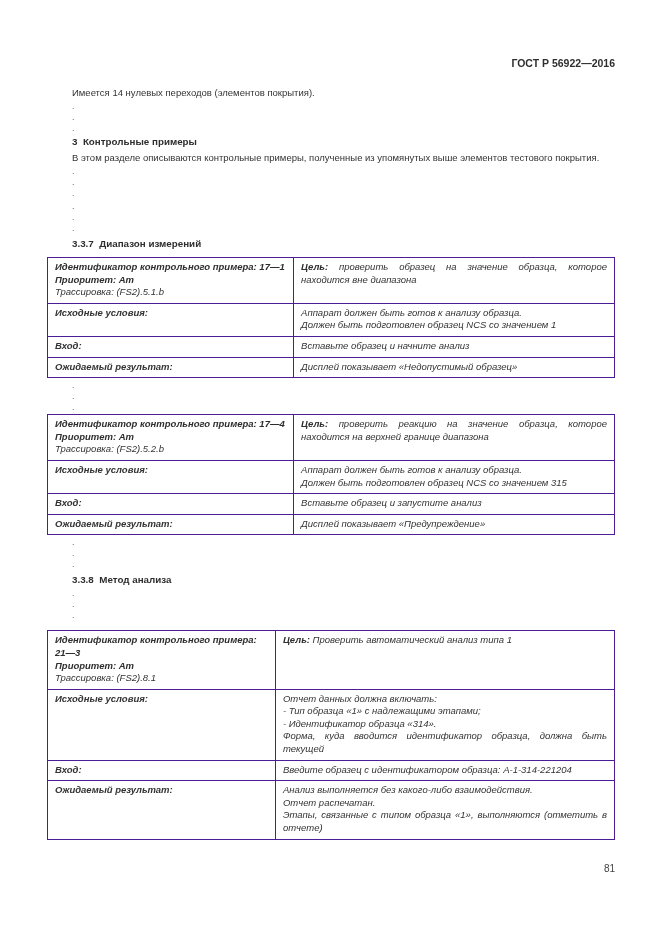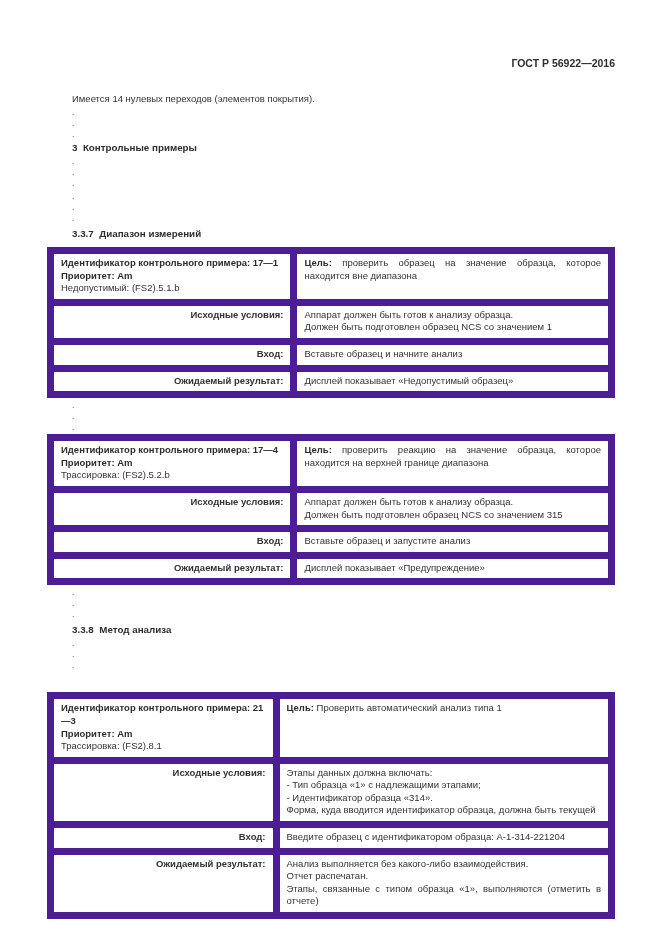"Имеется 14 нулевых переходов (элементов" .para-first { margin-top: 22px -> 16px }
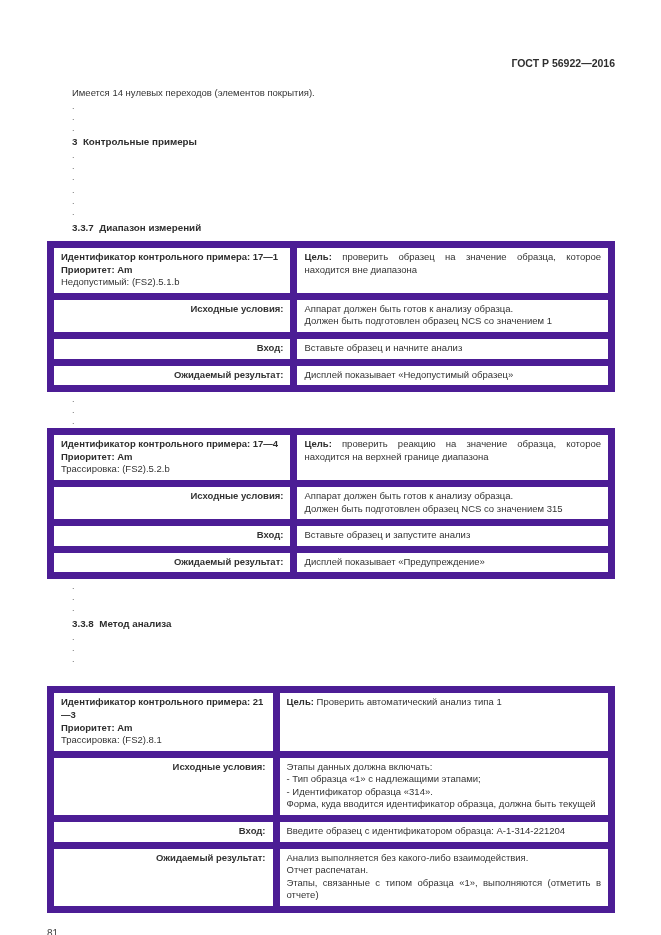"В этом разделе описываются контрольные" p.para { html: none -> <p>В этом разделе описываются контрольные примеры, полученные из упомянутых выше элементов тестового покрытия.</p> }
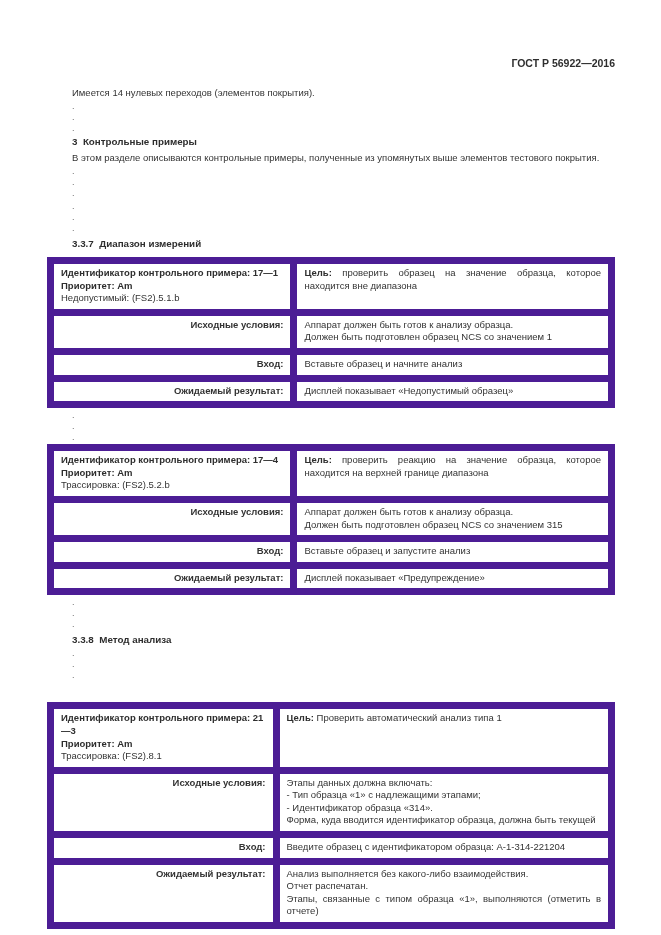"Идентификатор контрольного примера: 17—1" table.tc td { border: 7px solid #4c1d95 -> 1px solid #4c1d95; font-style: none -> italic }
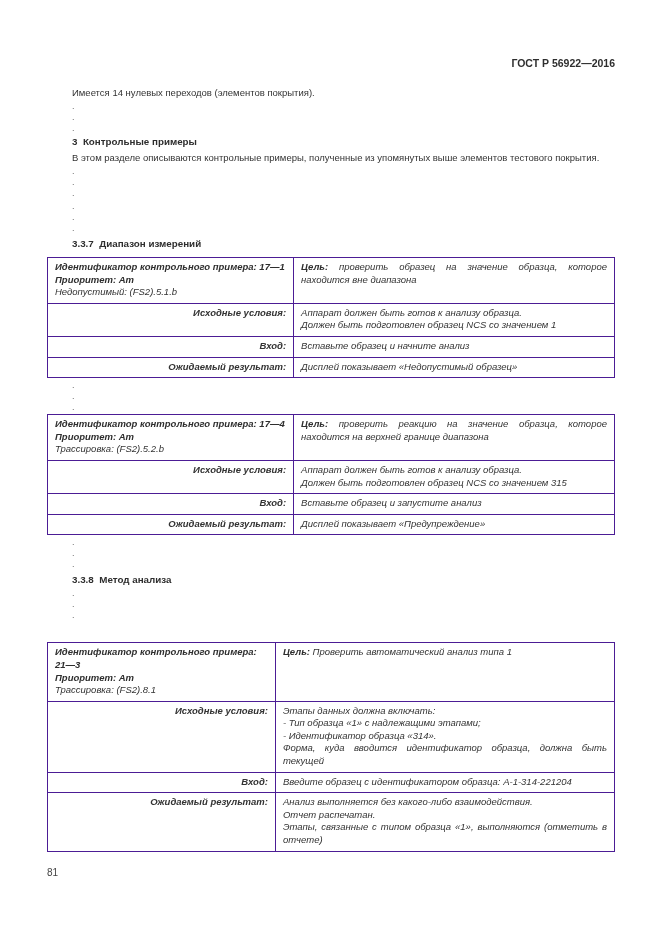"Недопустимый: (FS2).5.1.b" div { text: Недопустимый -> Трассировка }
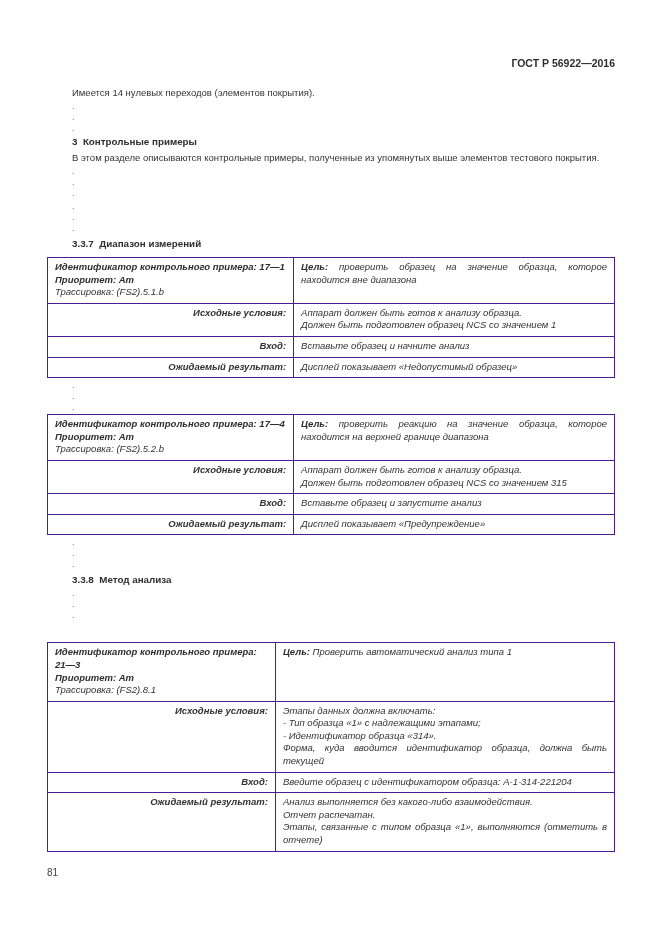"Исходные условия:" td.lbl { text-align: right -> none }
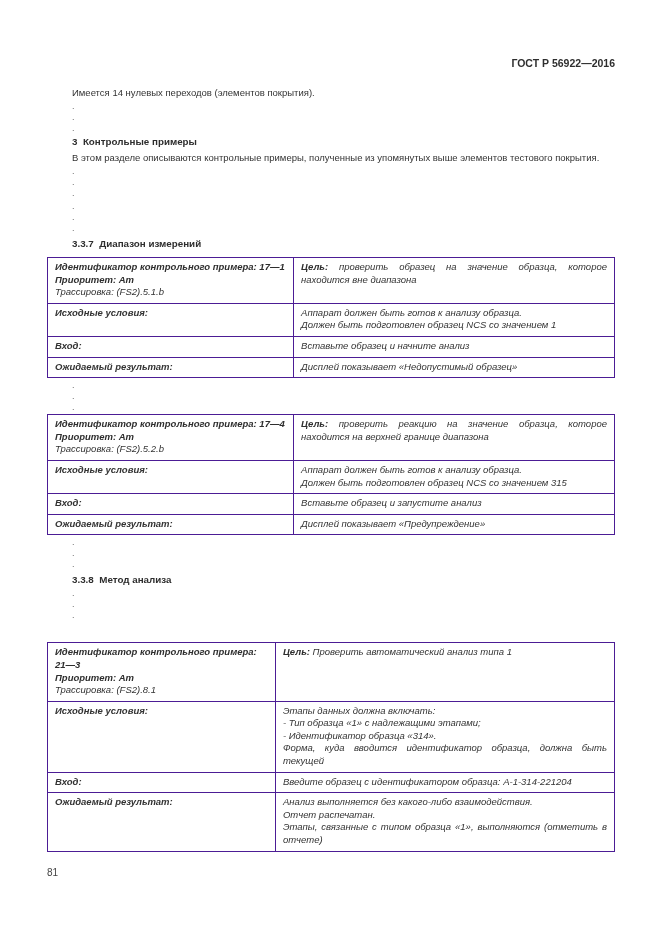"Идентификатор контрольного примера: 21—3" .mt4 { margin-top: 20px -> 8px }
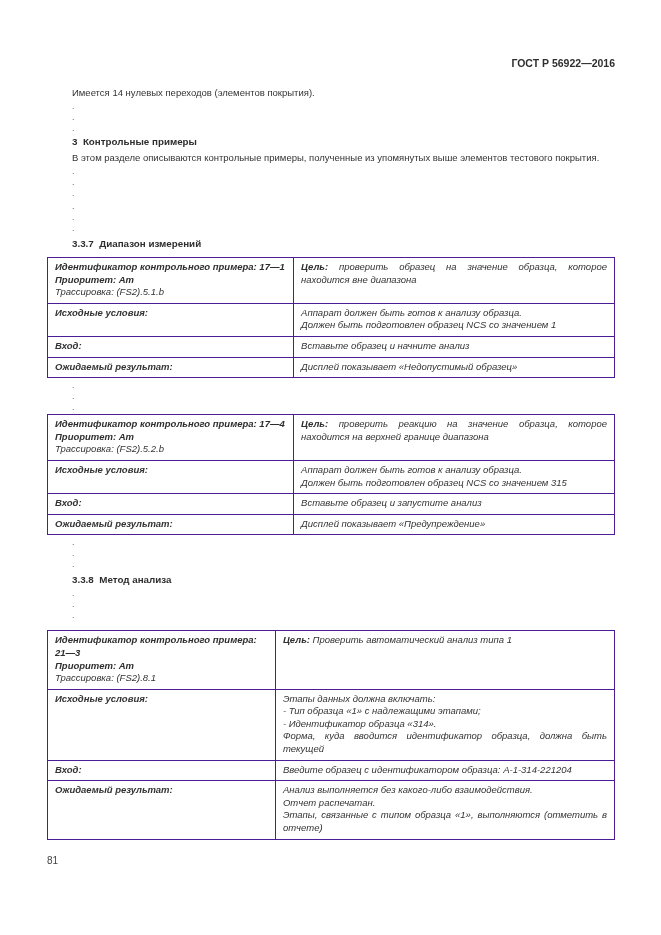"Этапы данных должна включать:" div { text: Этапы -> Отчет }
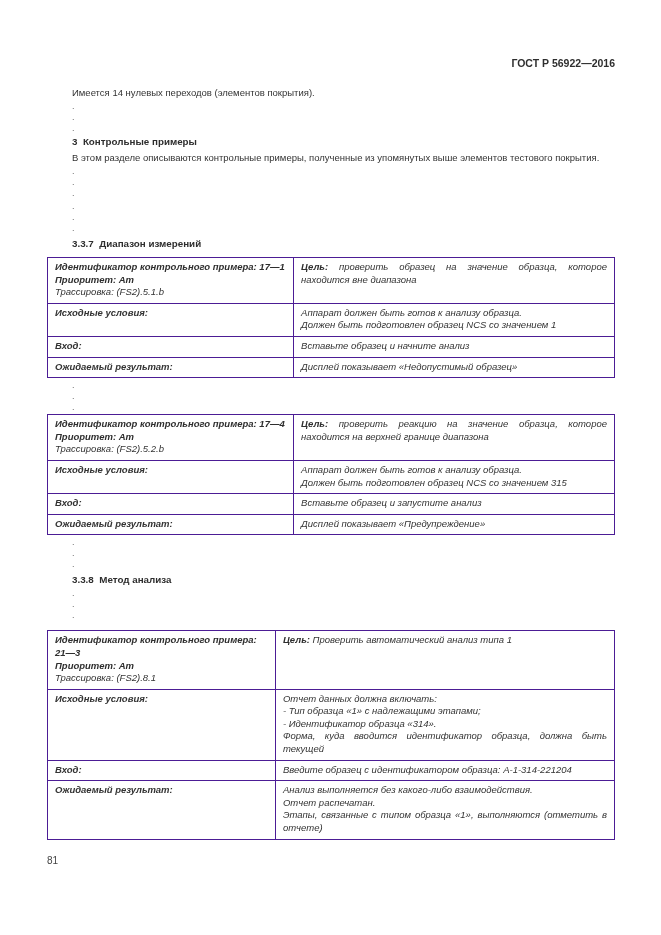"81" .footer-page { margin-top: 14px -> 22px; text-align: left -> right }
